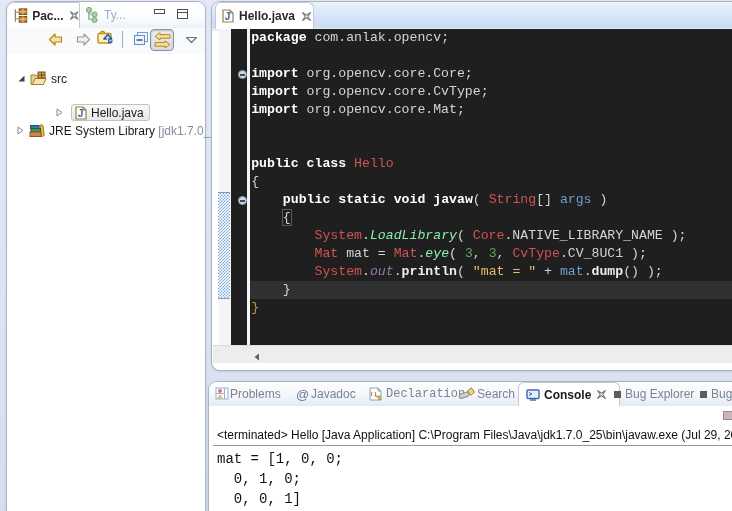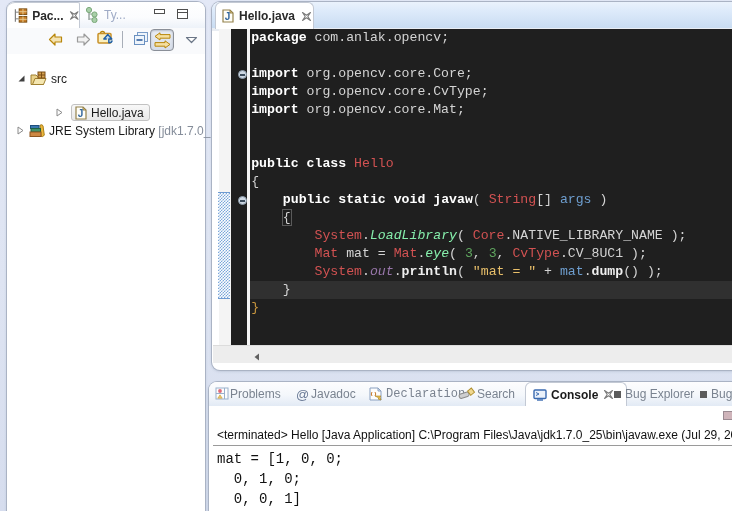"Console" span.seltab { left: 316px -> 309px }
